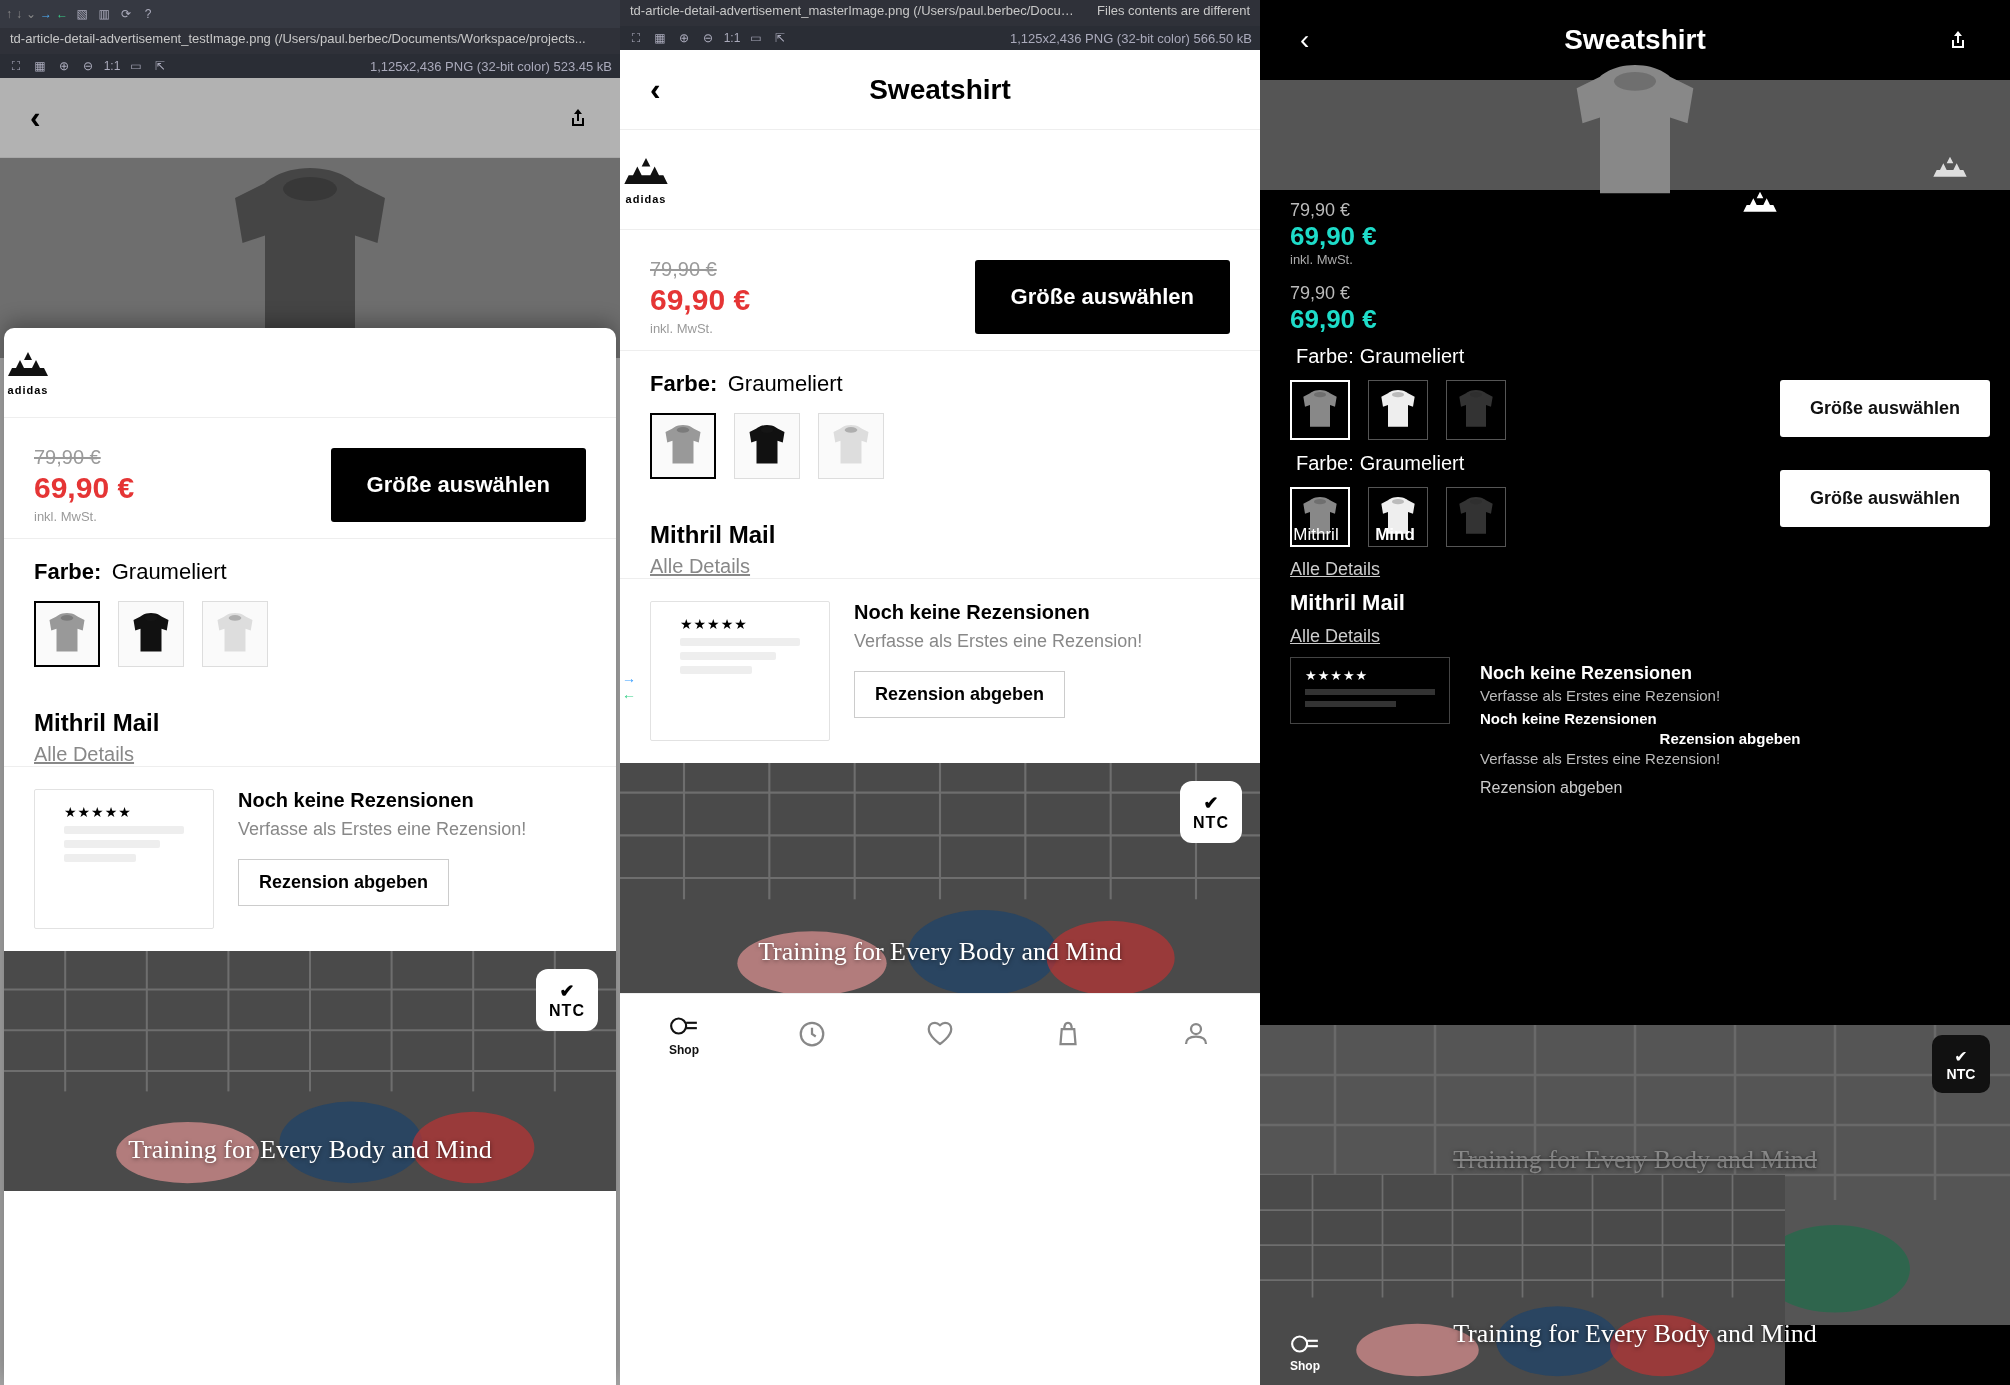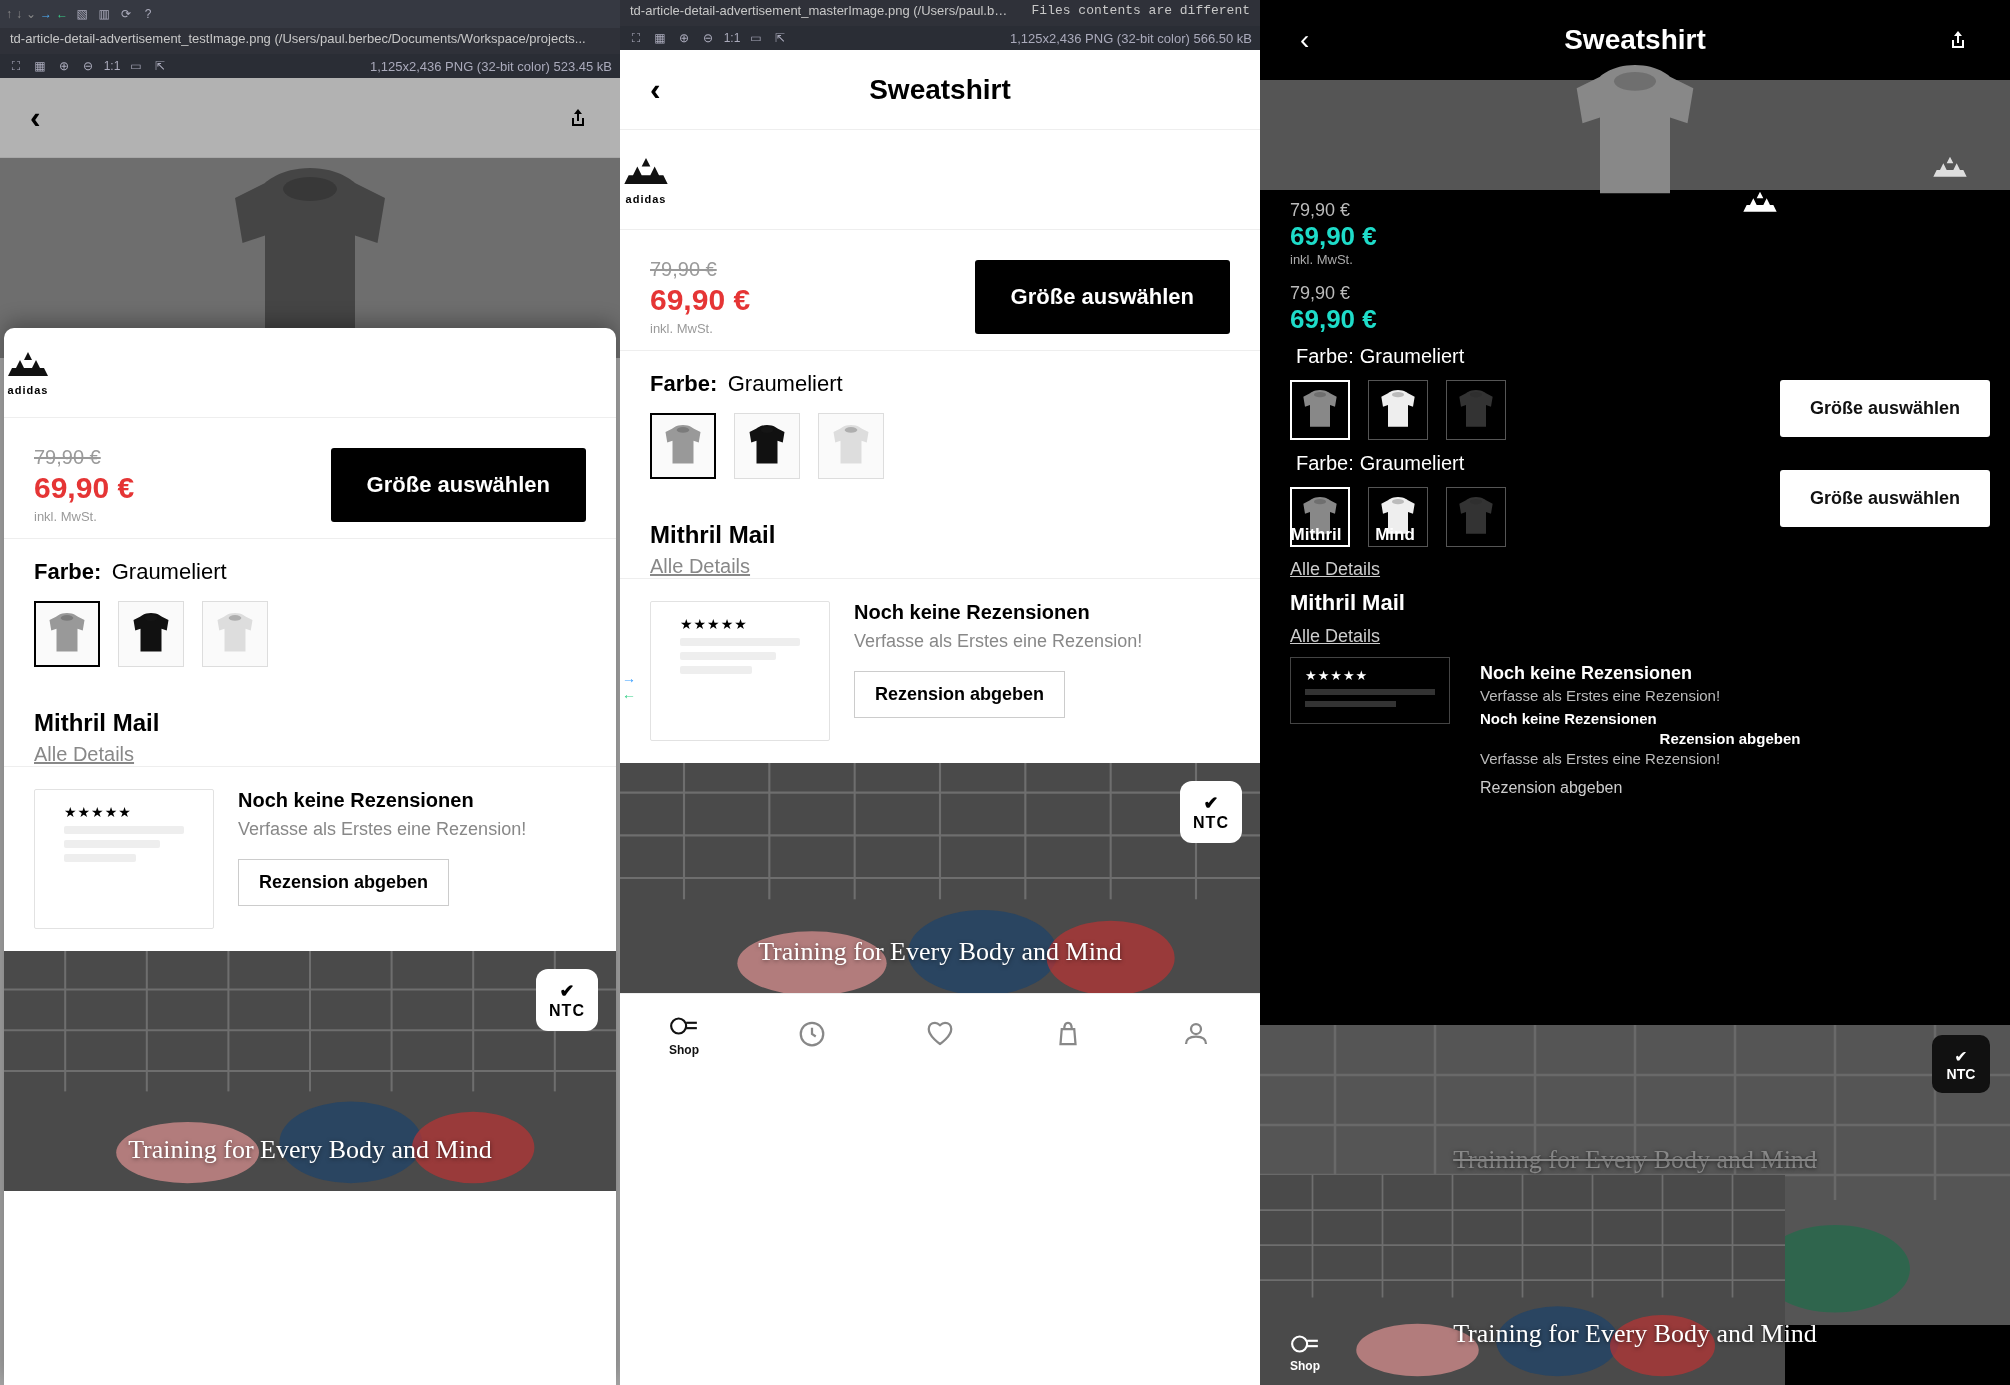"Files contents are different" .tab.right-info { font-family: Liberation Mono, monospace -> none }
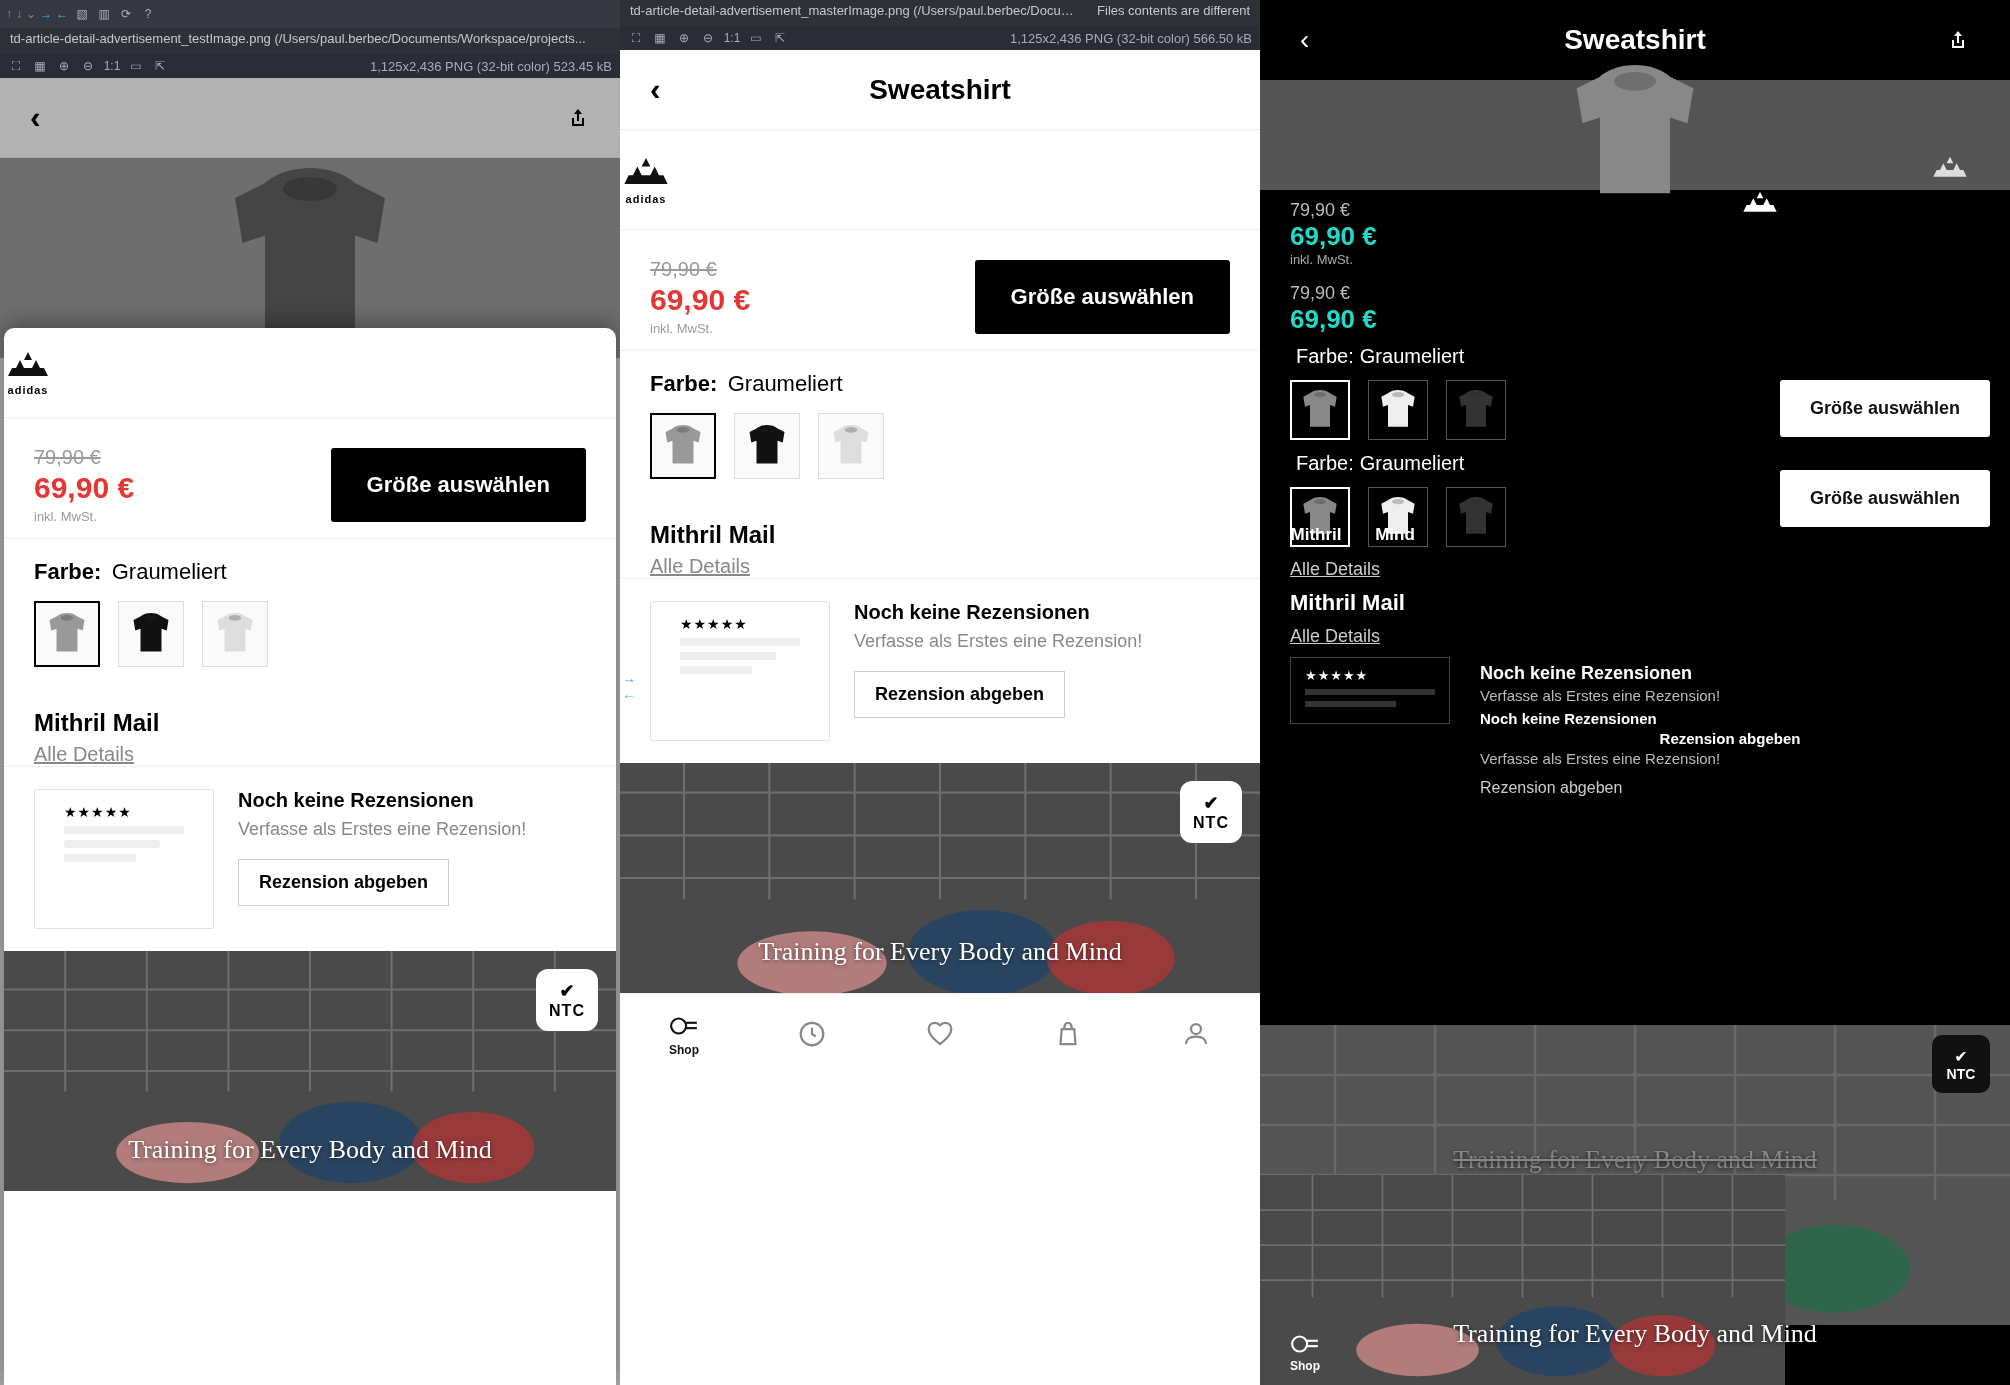"Mithril" span { font-weight: 700 -> 400 }
